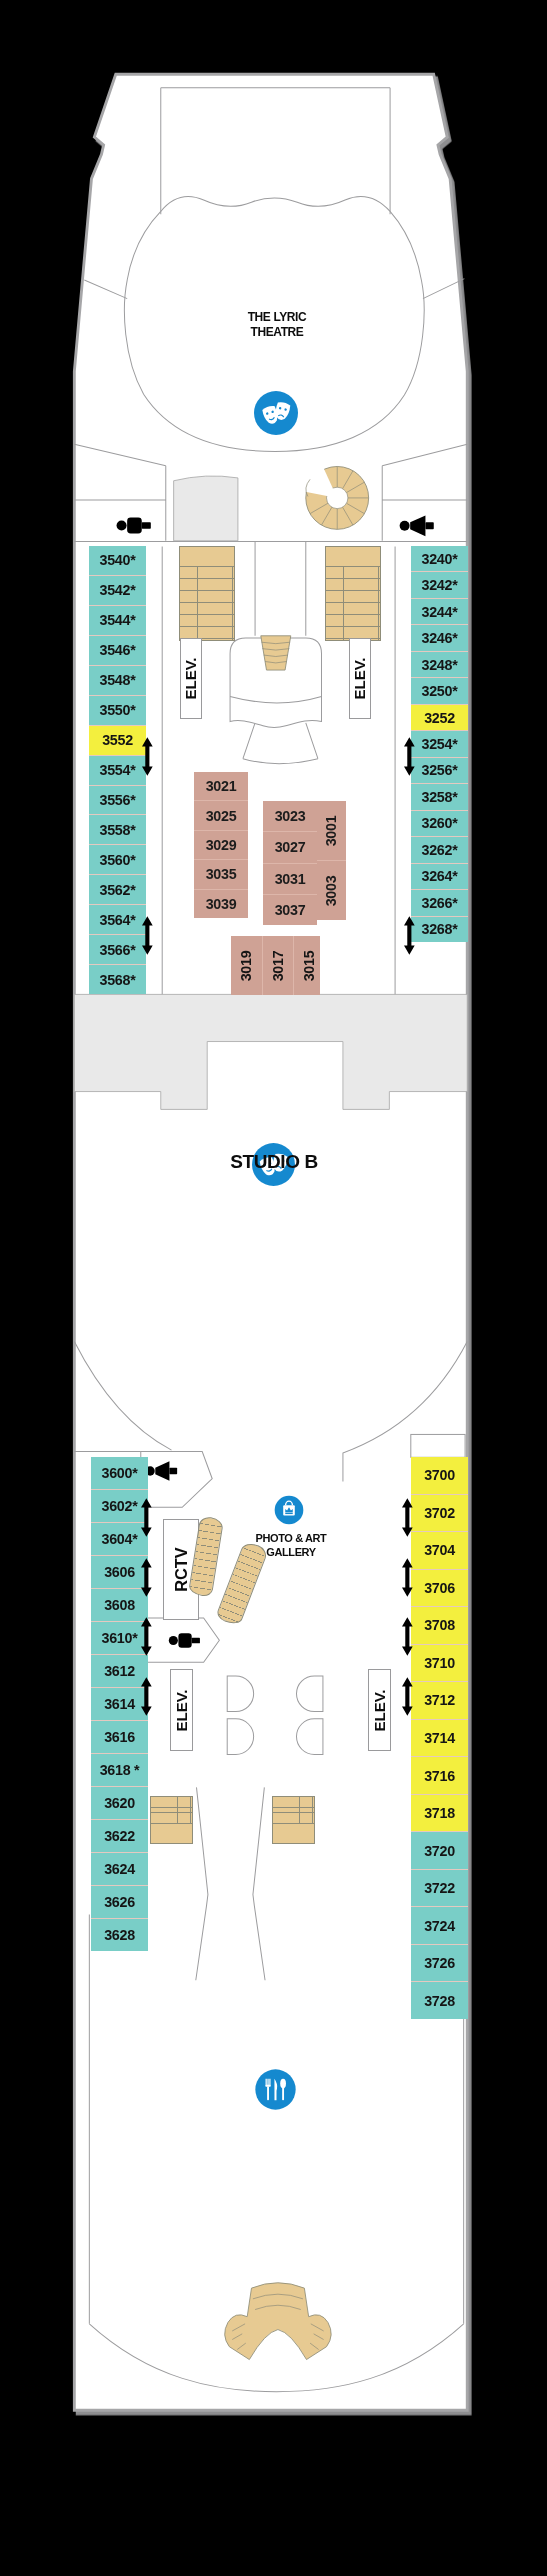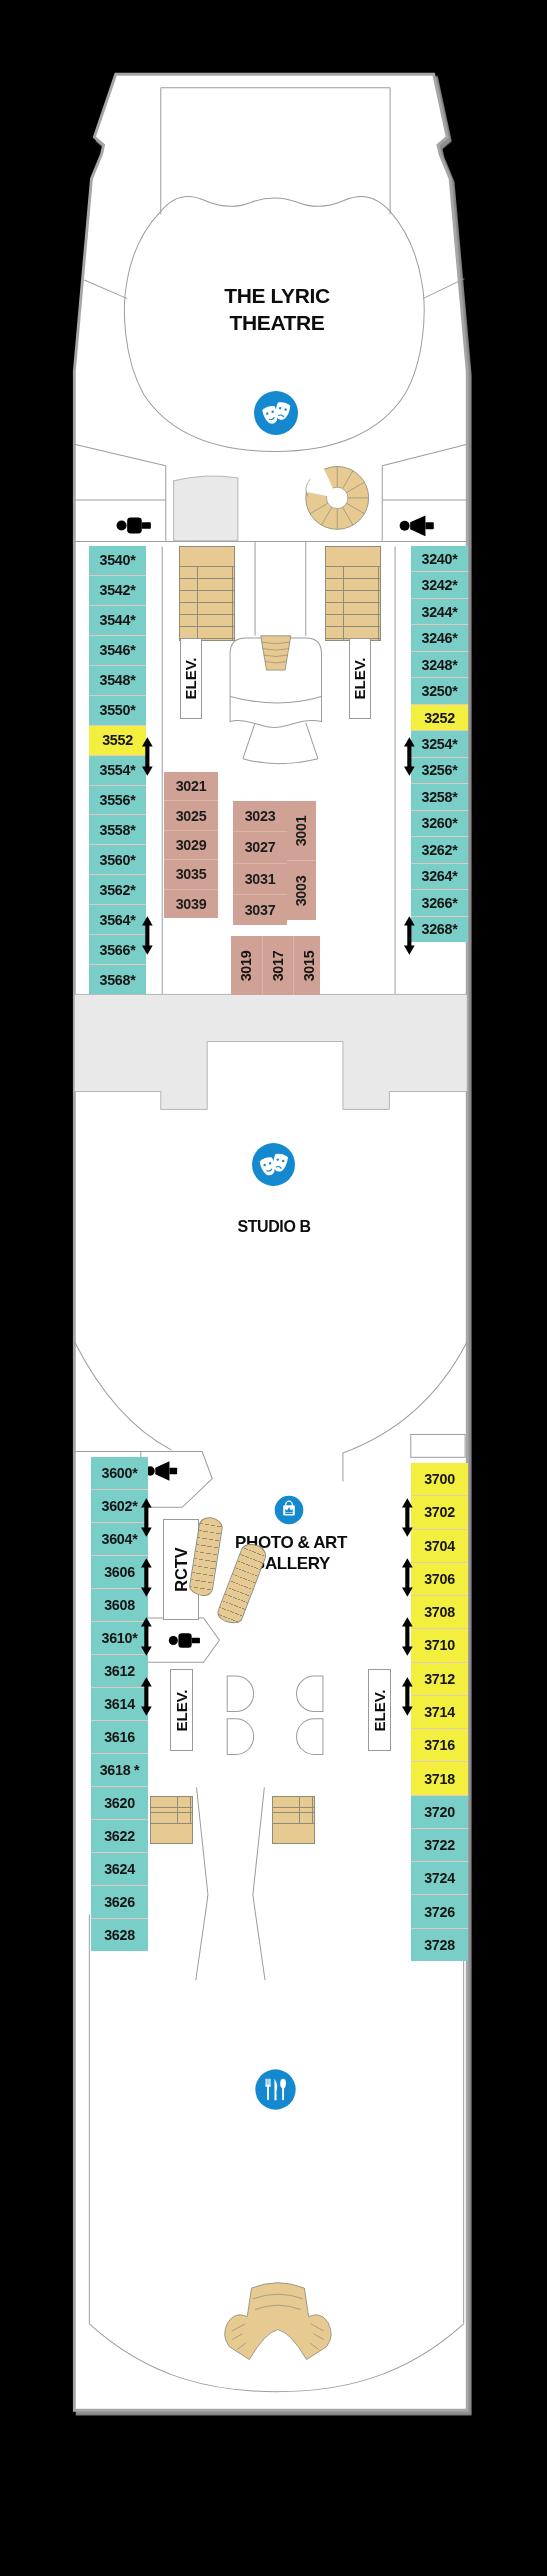"THE LYRIC" div.venue-title { font-size: 21px -> 12px; top: 283px -> 310px }
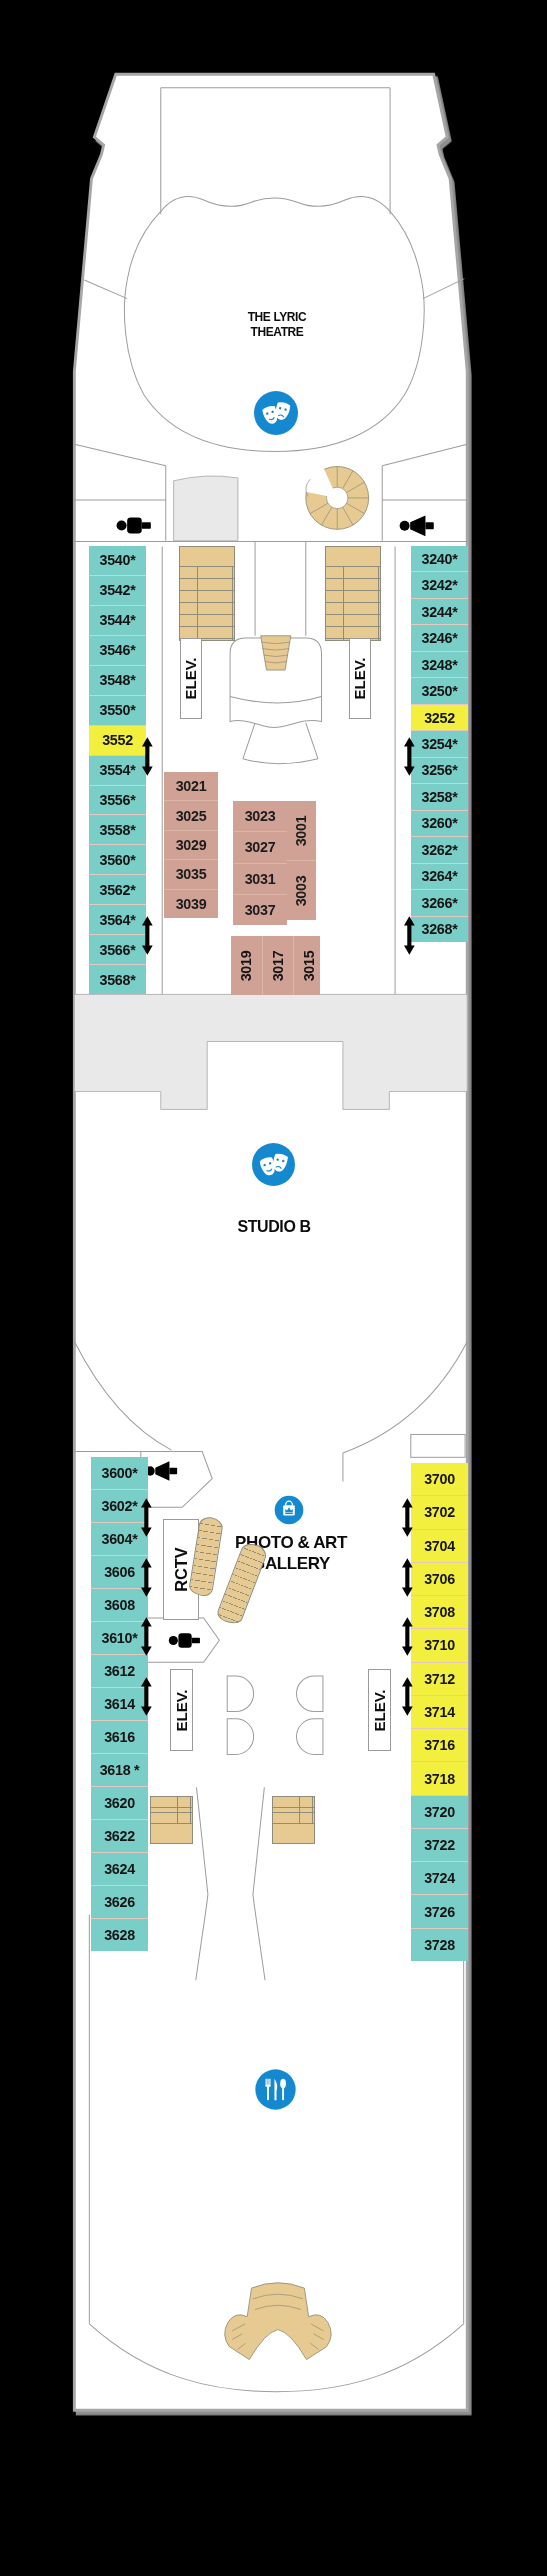"3021" .ccol { margin-left: none -> 30px }
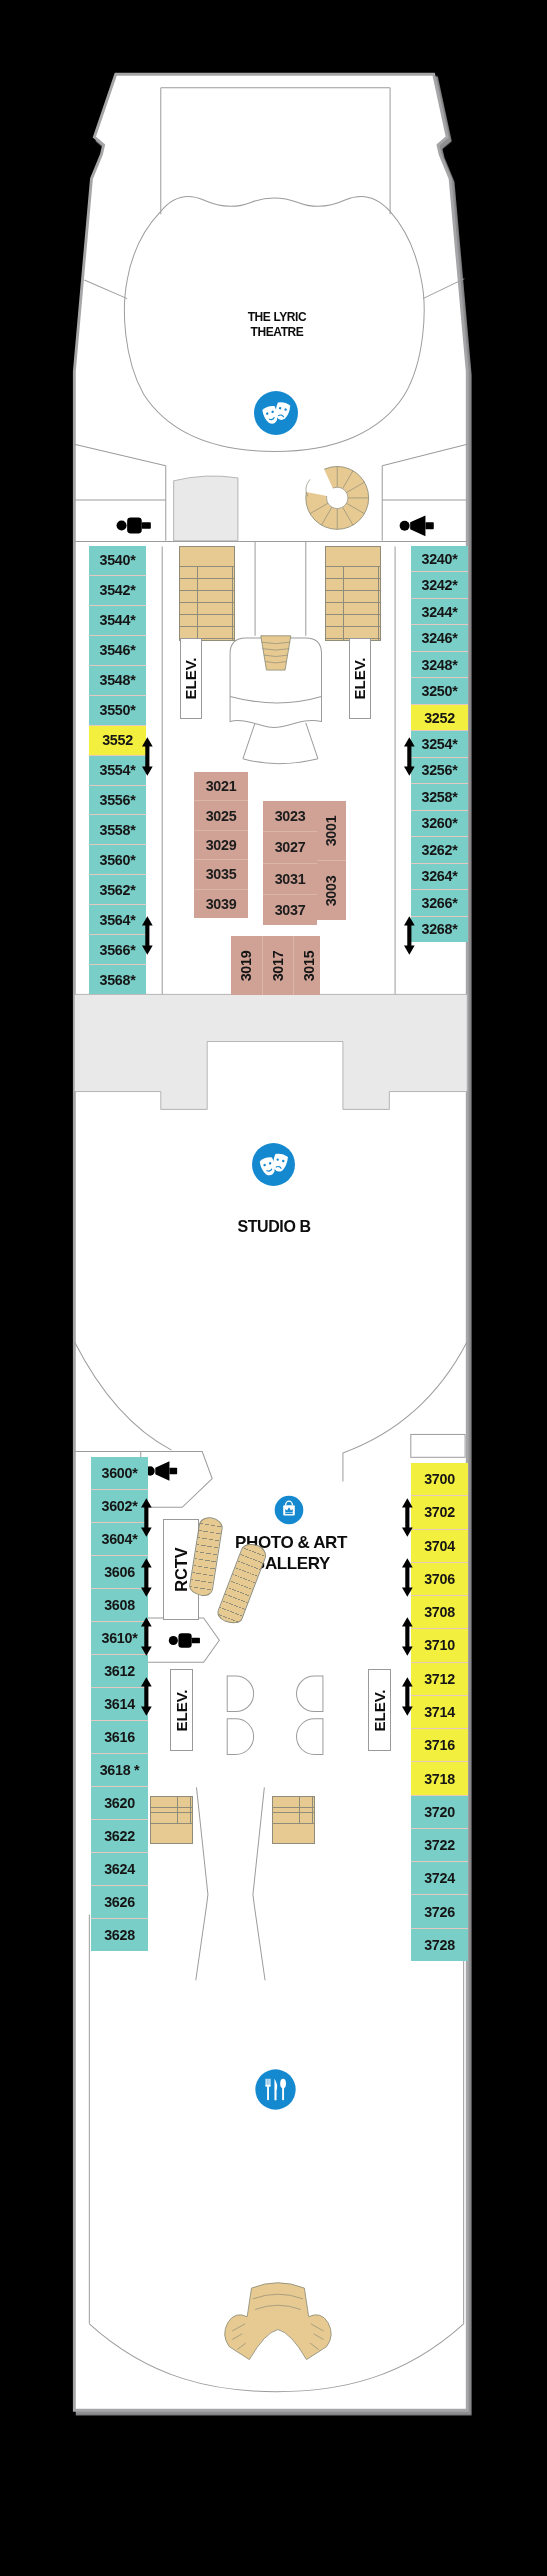"STUDIO B" div.venue-title { font-size: 16px -> 19px; top: 1217px -> 1150px }
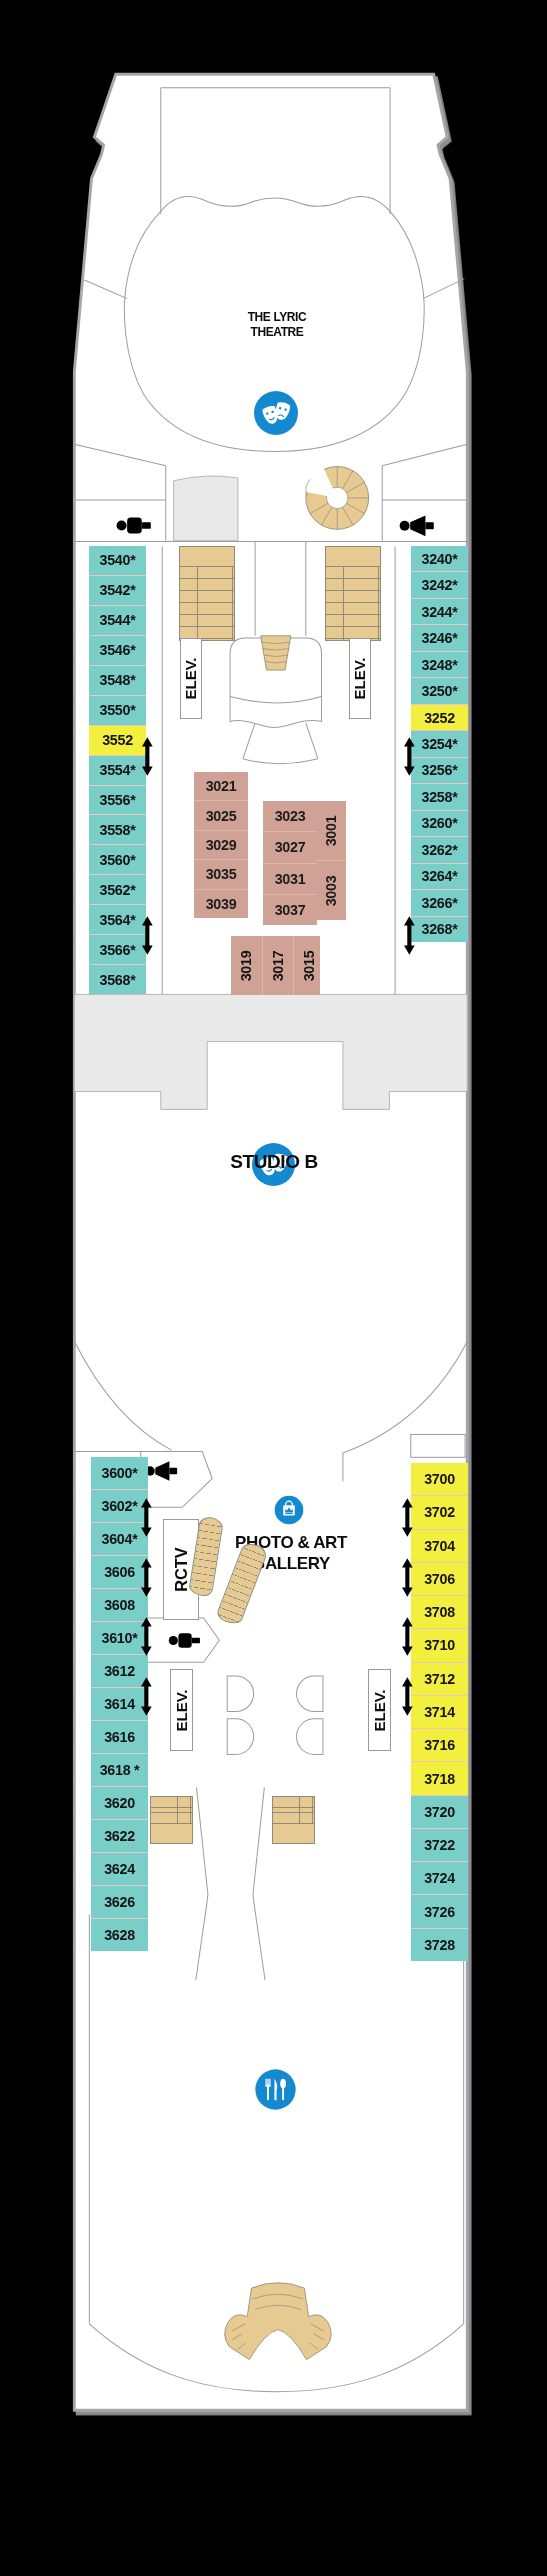"3700" div.cabin-col { height: 498px -> 562px; margin-top: 6px -> none }
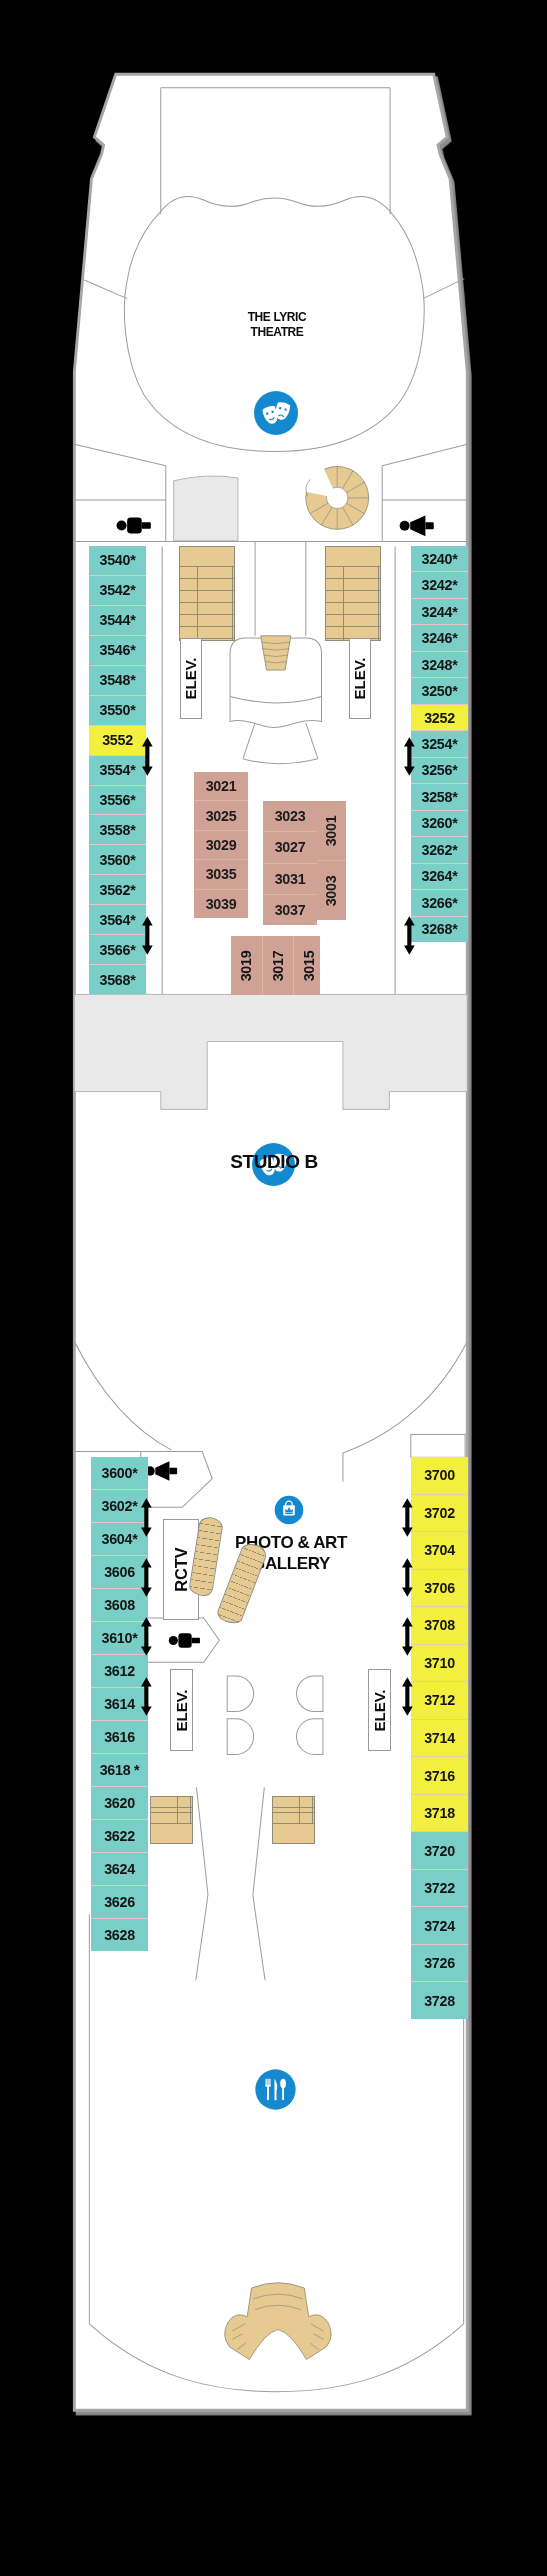"PHOTO & ART" div.venue-title { font-size: 17px -> 11px }
